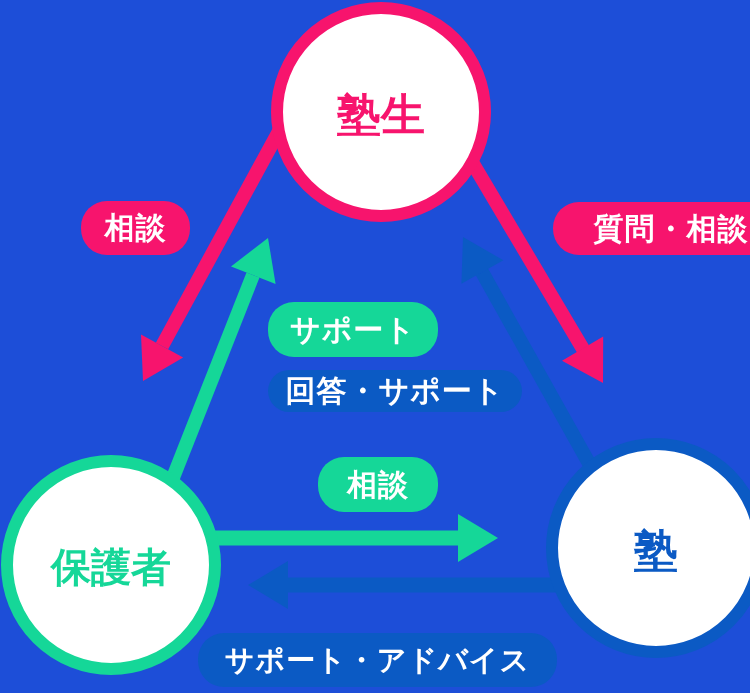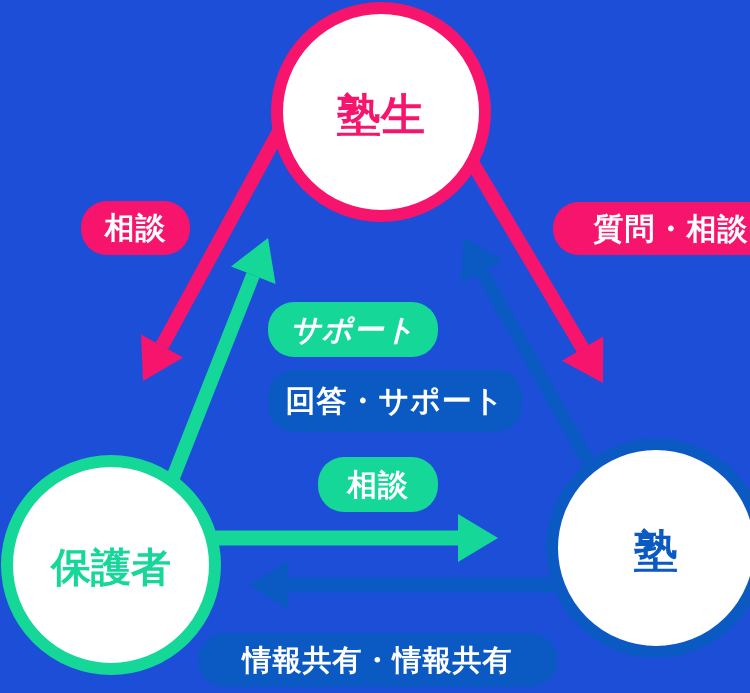"サポート" .badge-support-mid { font-style: italic -> none }
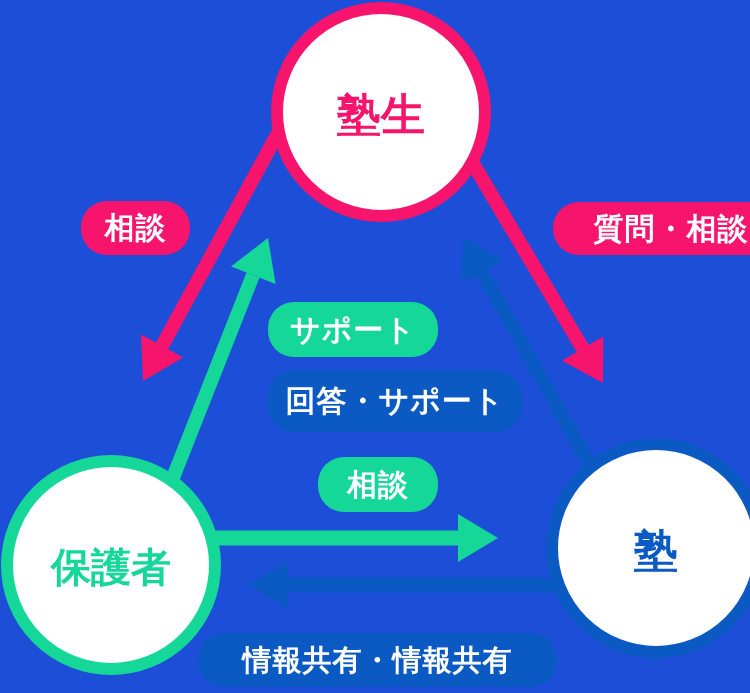"回答・サポート" .badge-answer-mid { height: 62px -> 42px }
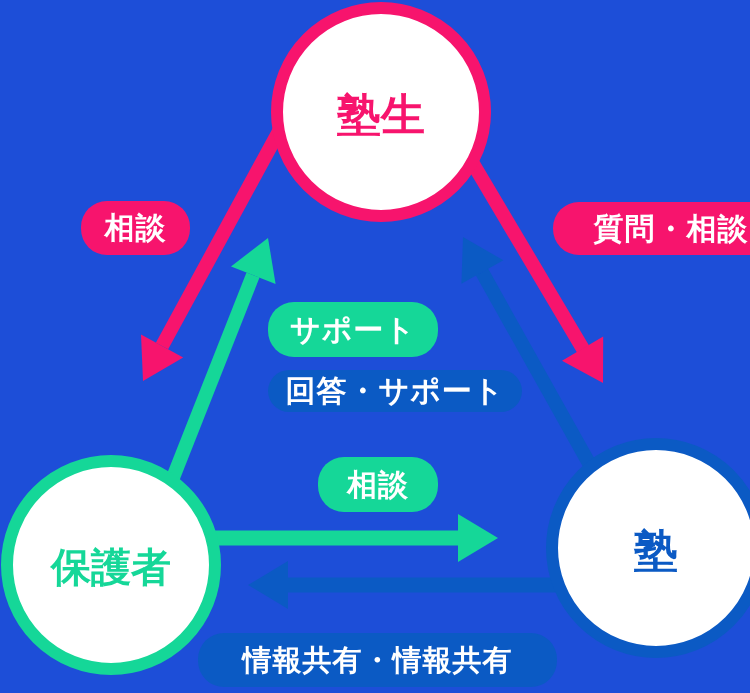"情報共有・情報共有" div.badge { text: 情報共有・情報共有 -> サポート・アドバイス }
